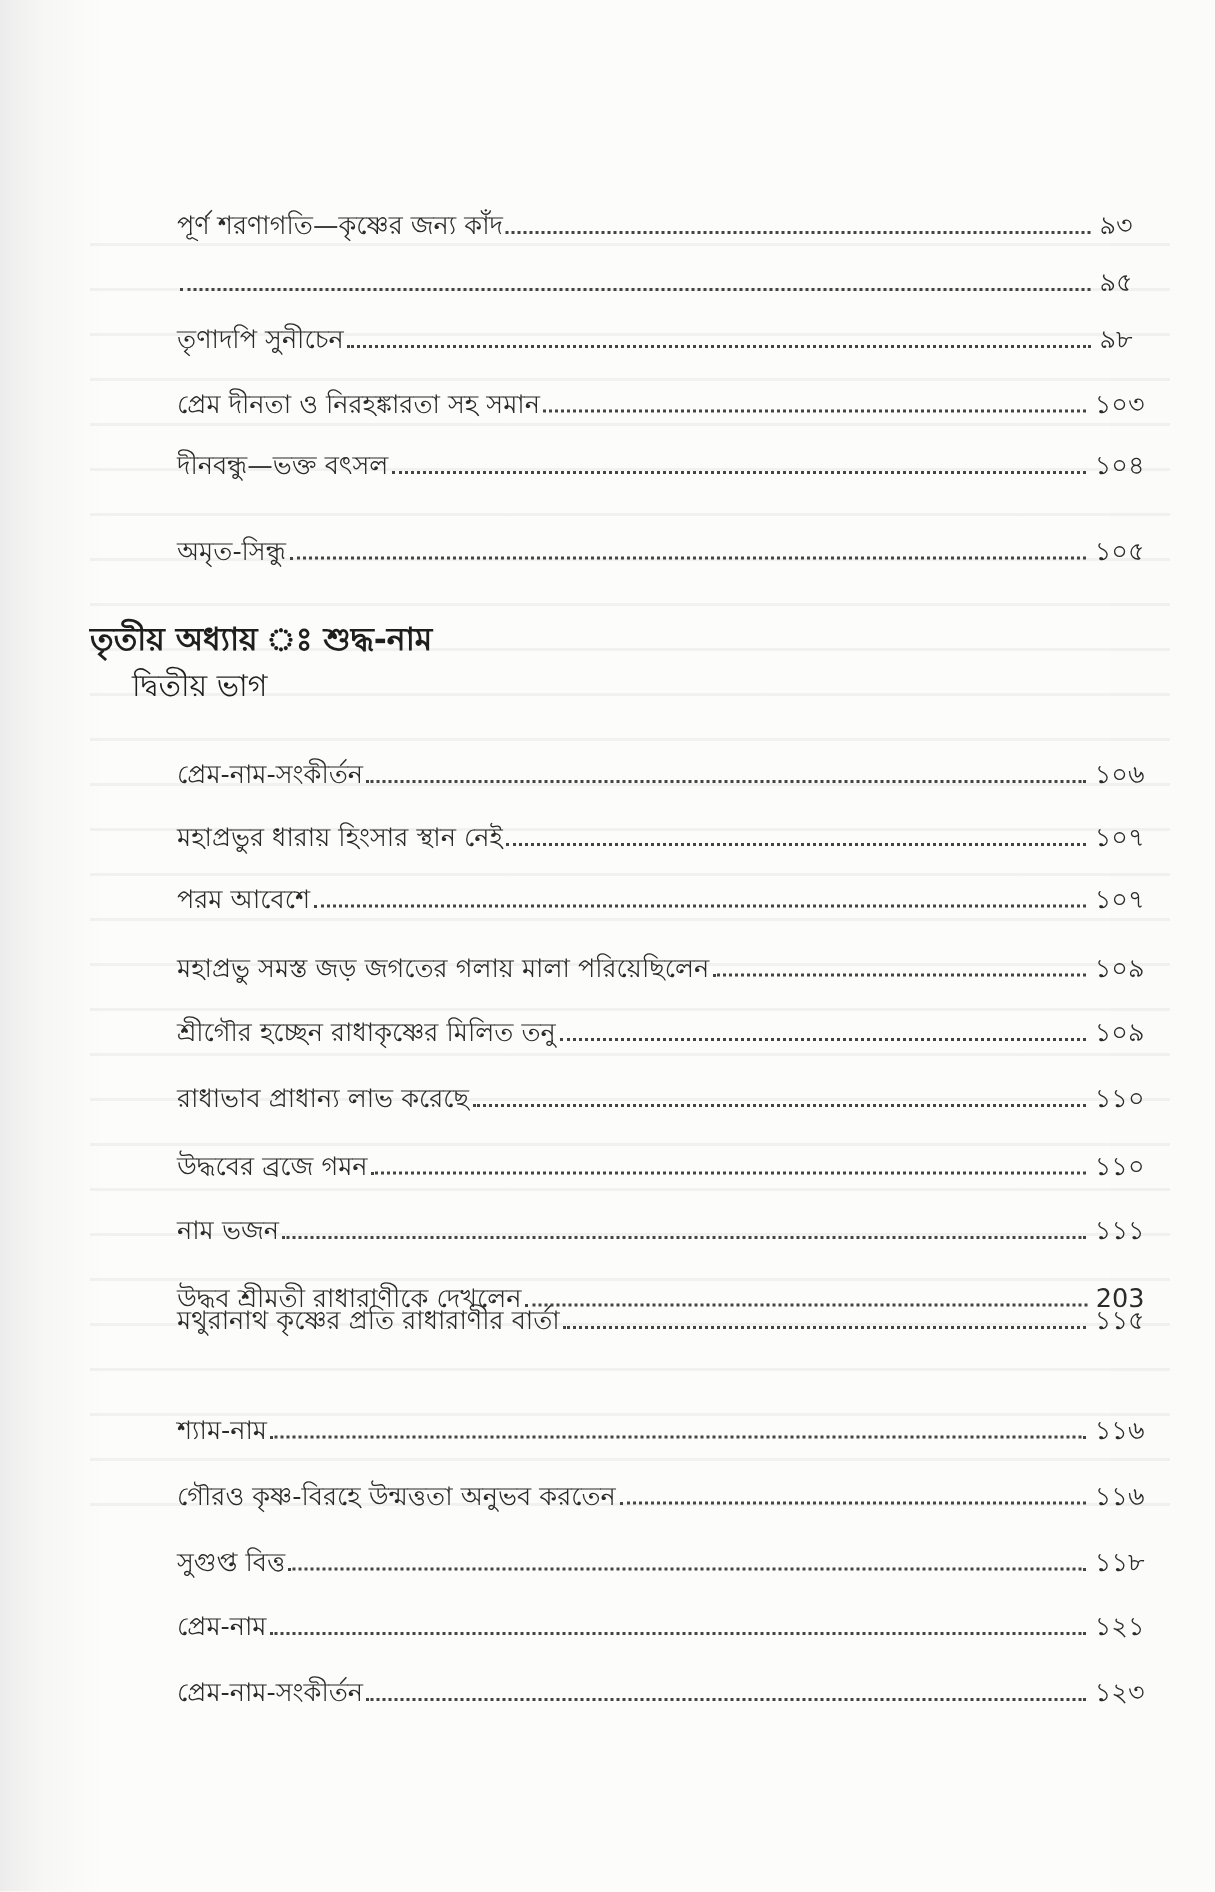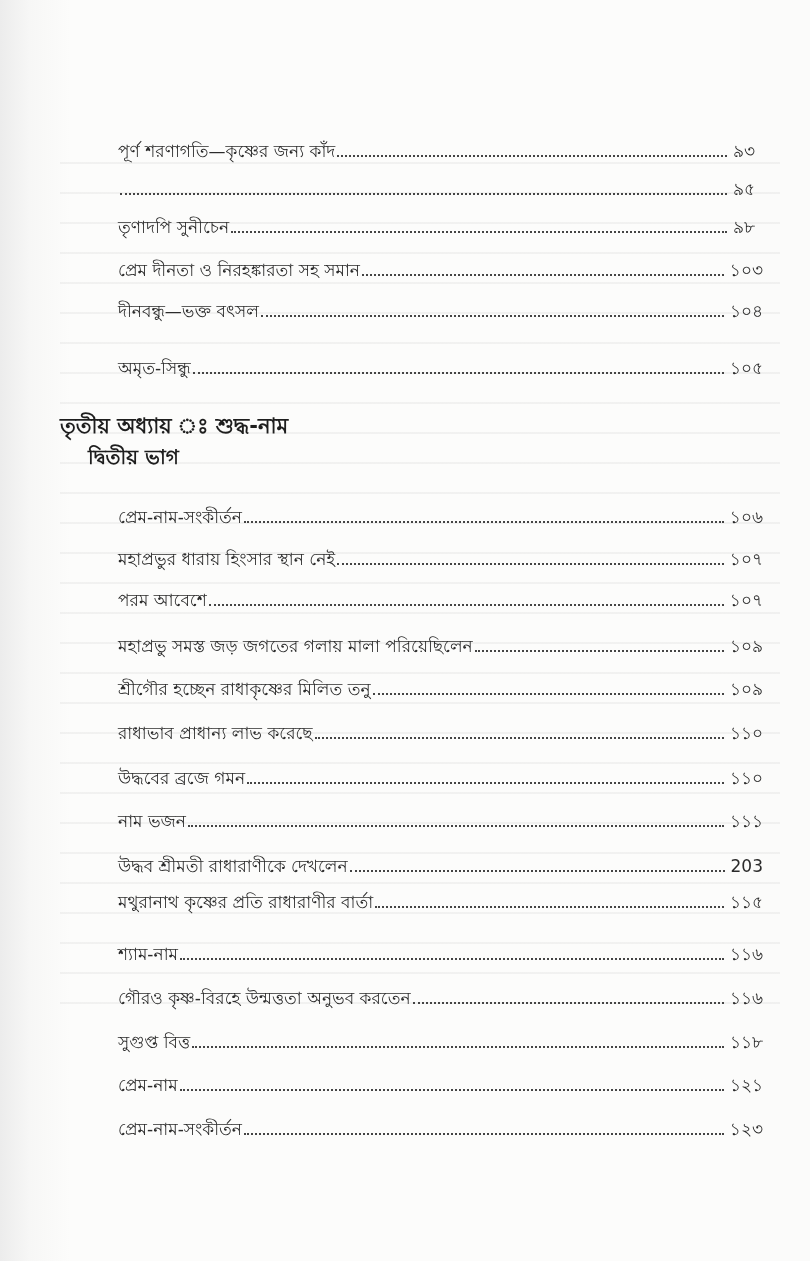"দ্বিতীয় ভাগ" .part-heading { font-weight: bold -> normal }
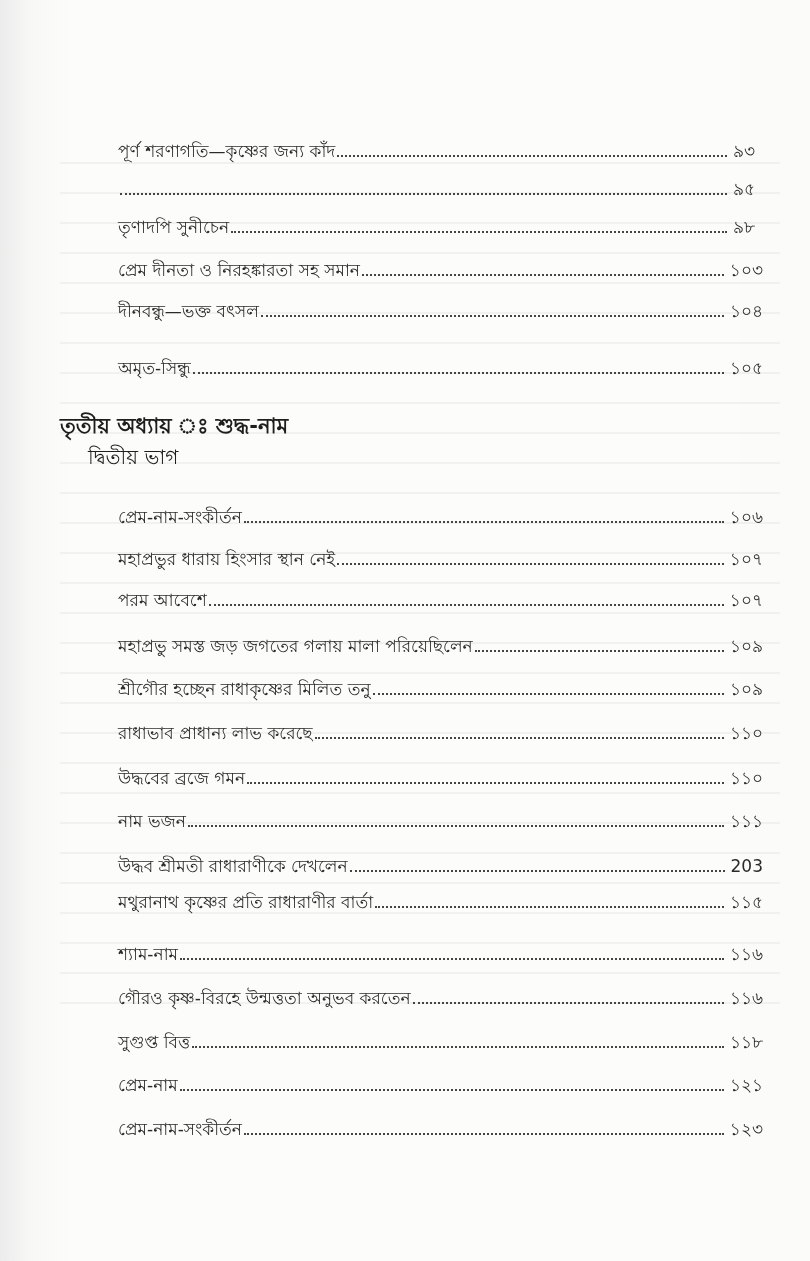"মথুরানাথ কৃষ্ণের প্রতি রাধারাণীর বার্তা" div.entry { top: 888px -> 867px }
